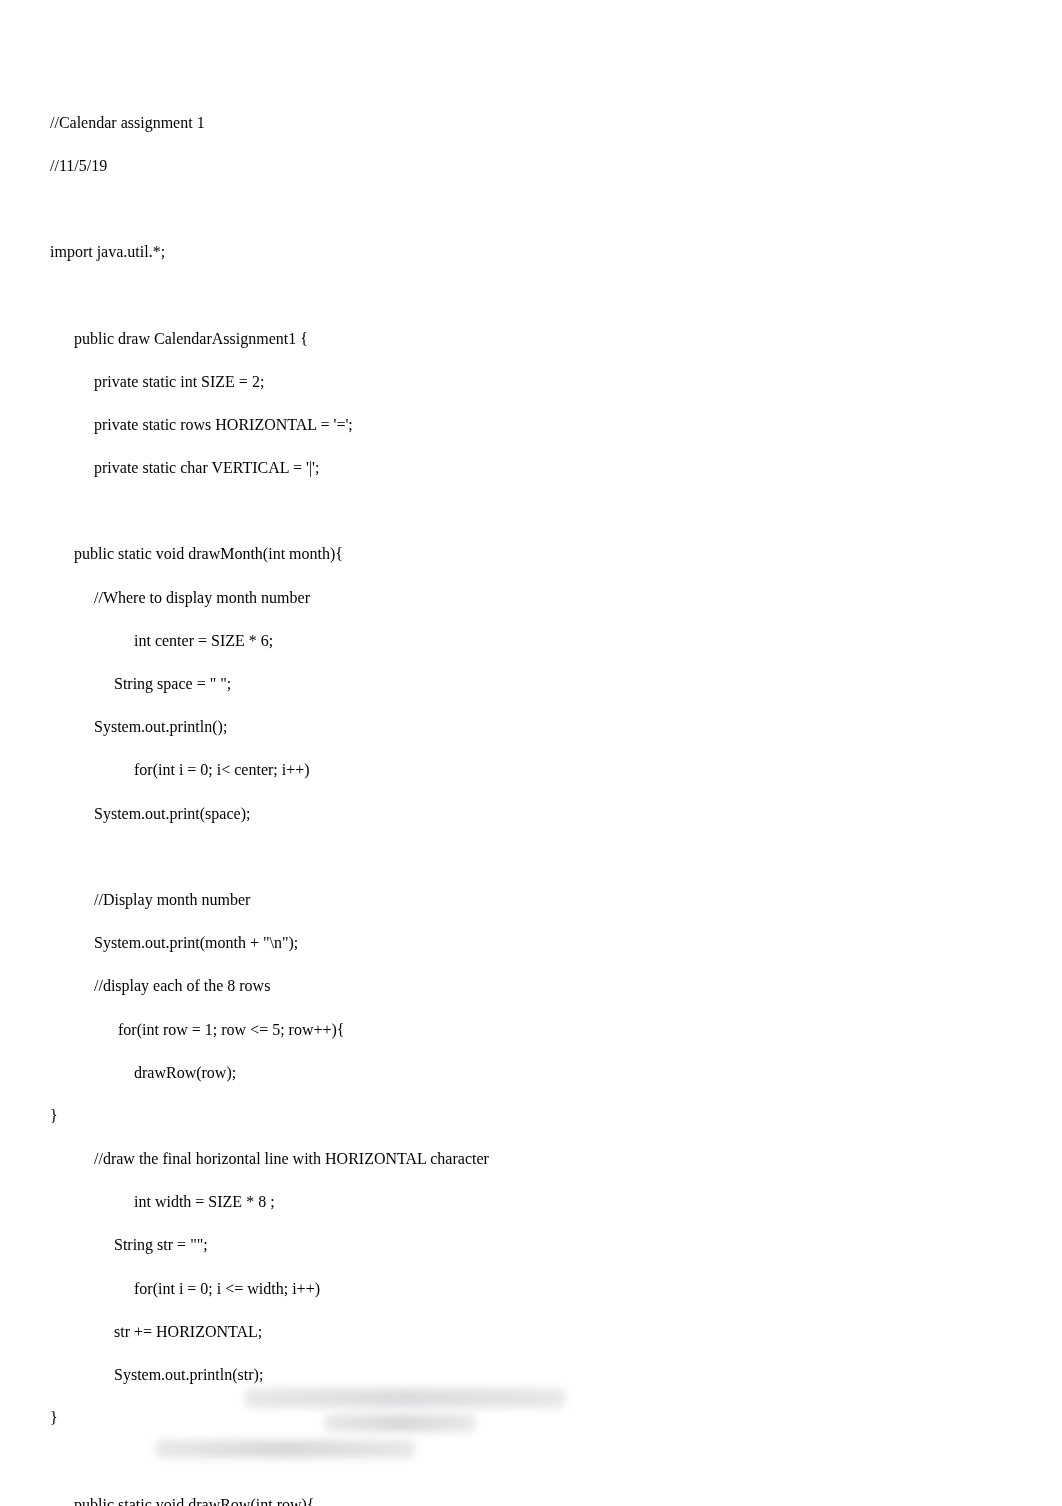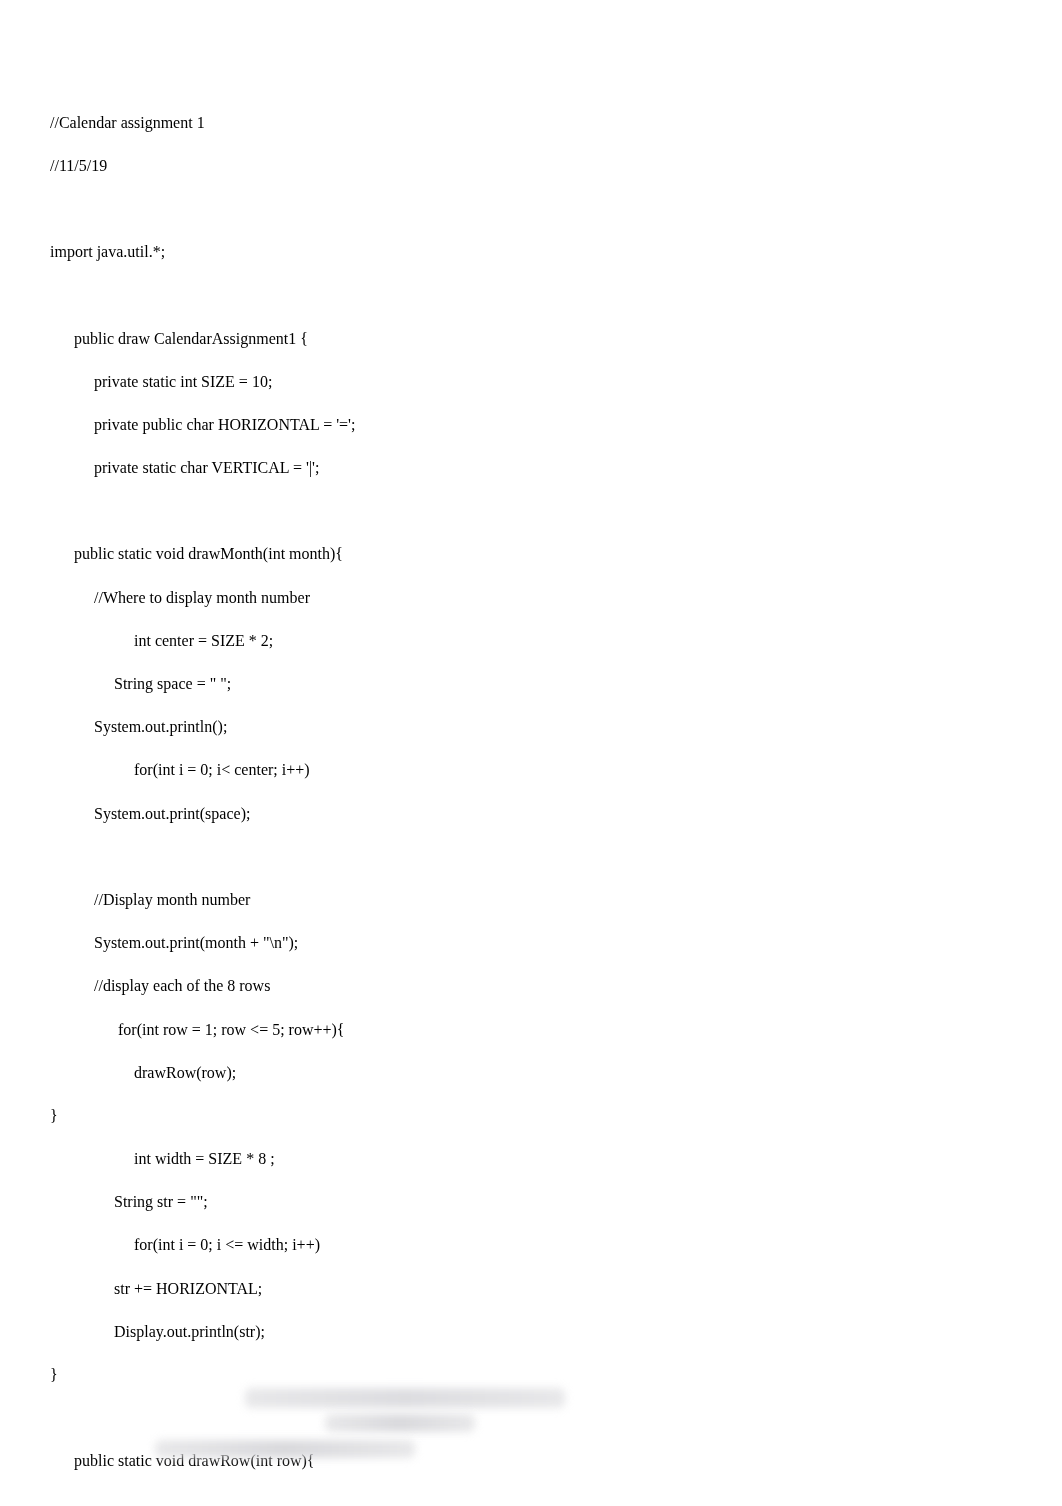"private static int SIZE =" span { text: 10 -> 2 }
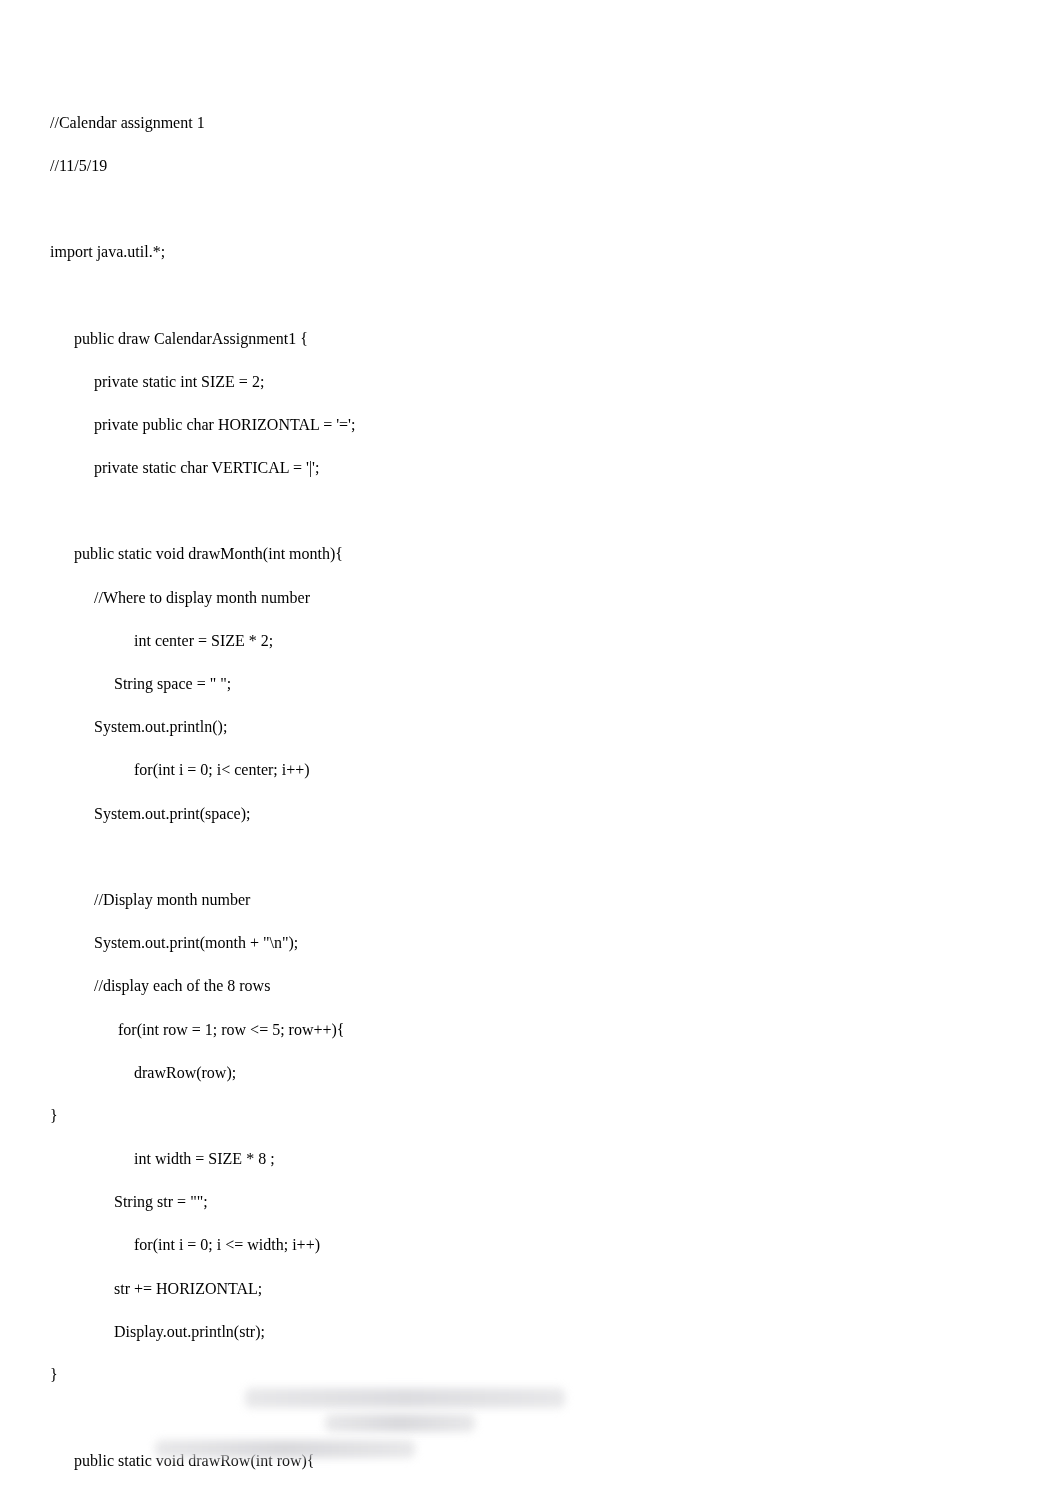"private public char HORIZONTAL =" span { text: public char -> static rows }
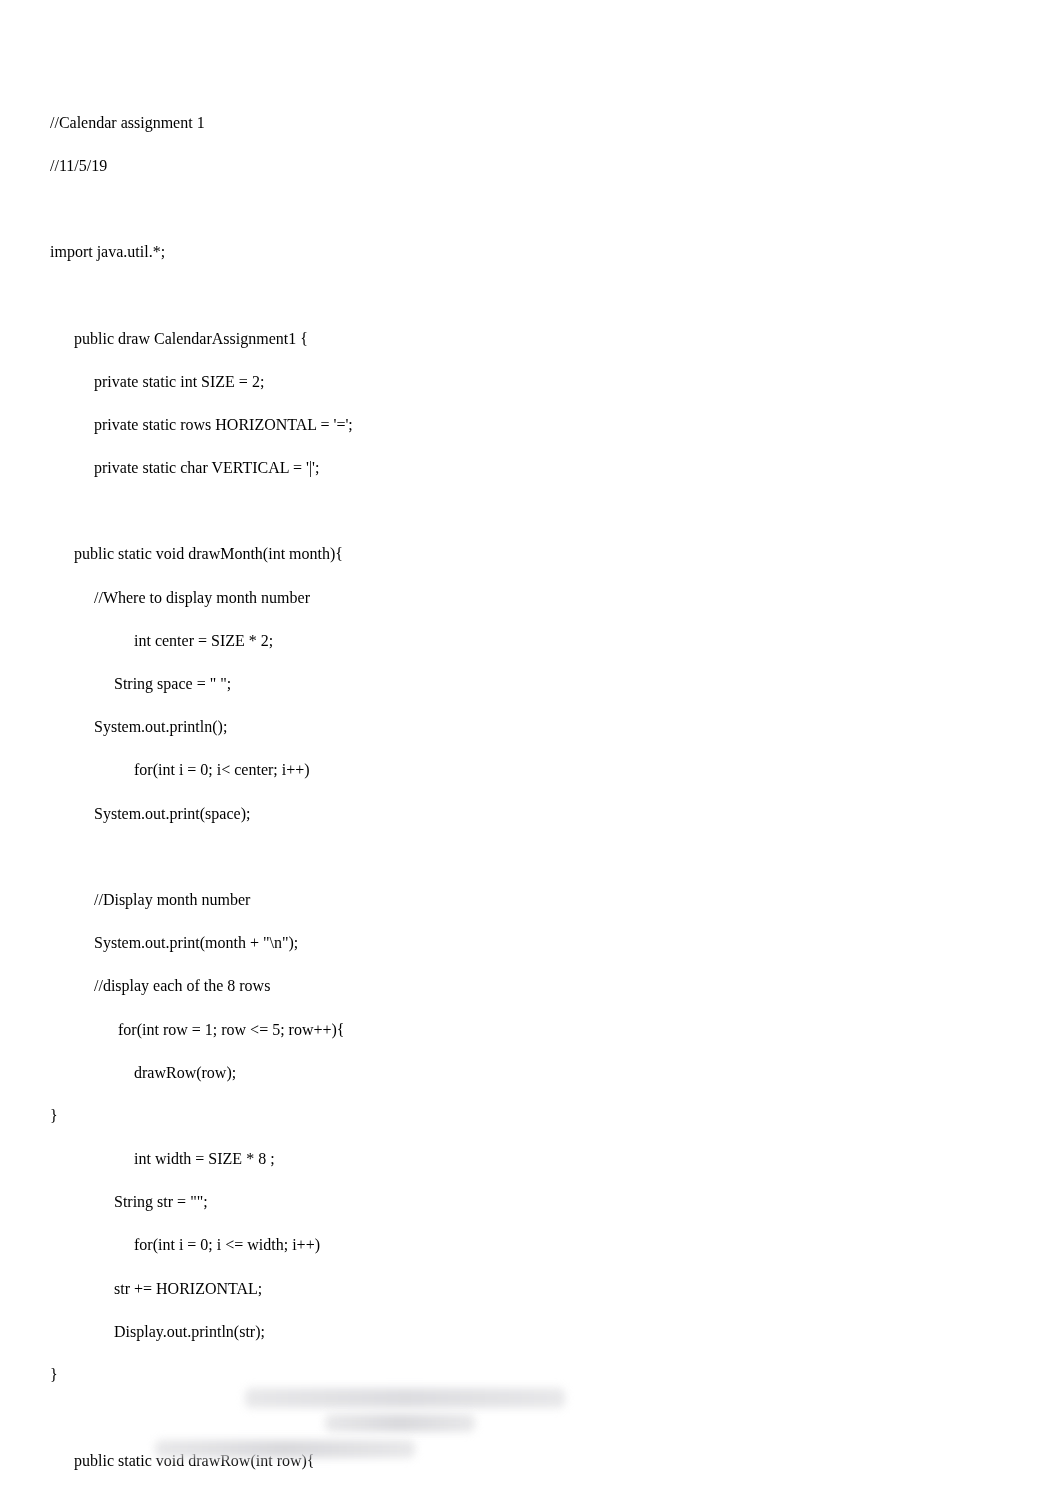"int center = SIZE *" span { text: 2 -> 6 }
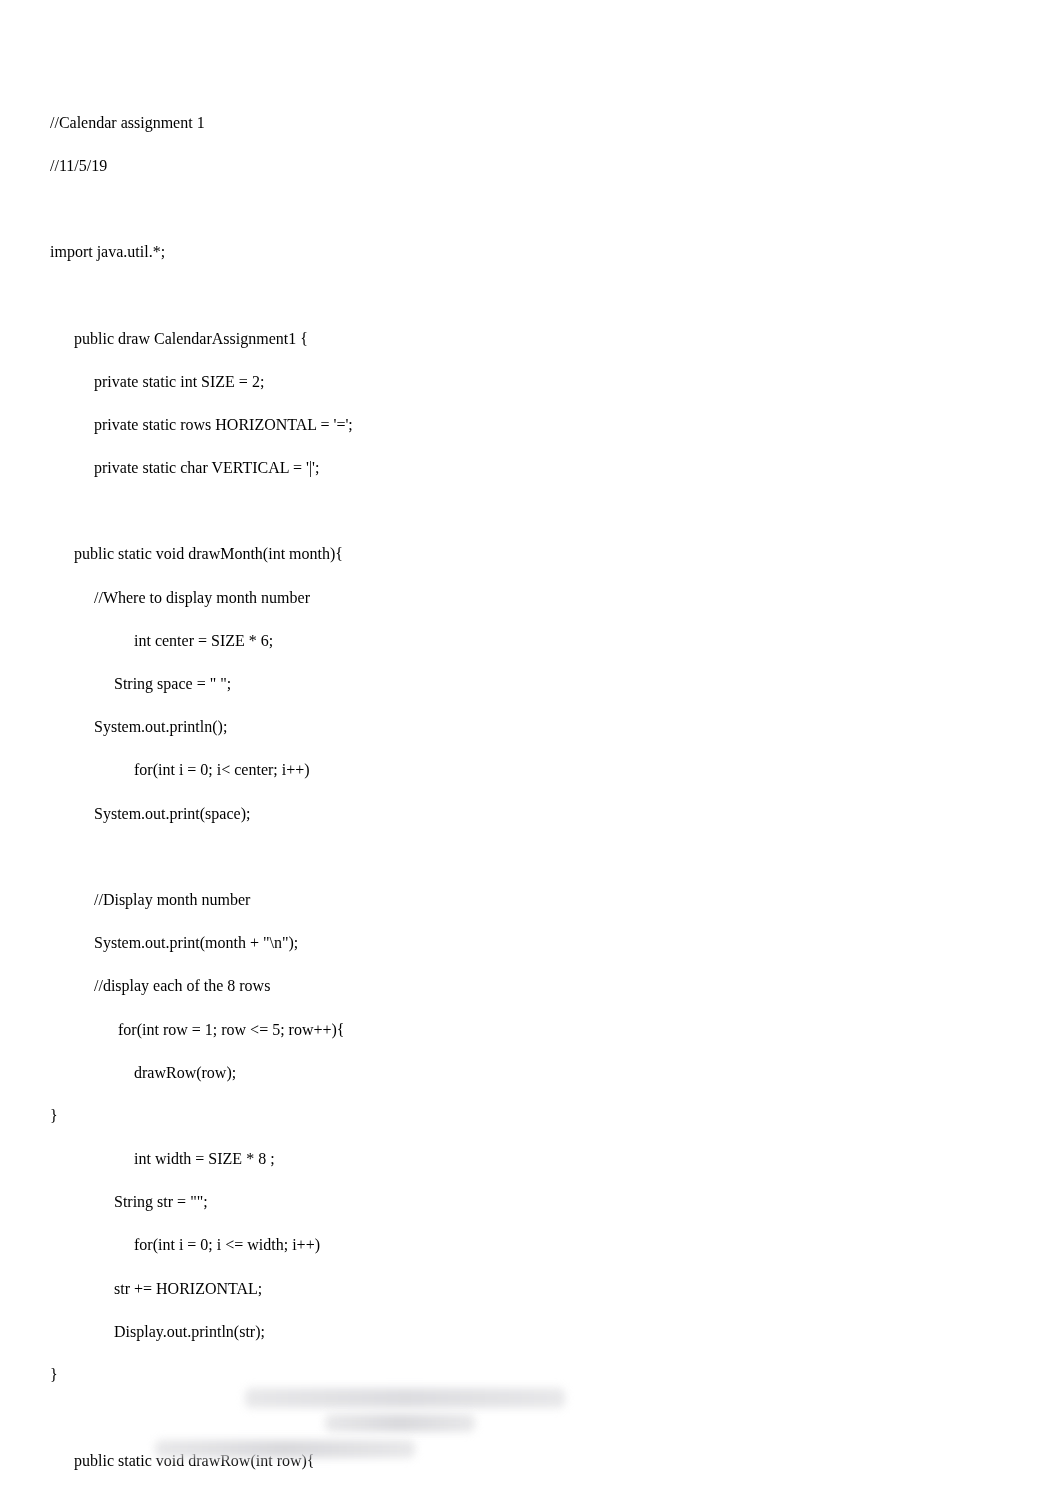"//draw the final horizontal line" span { html: none -> <span> //draw the final horizontal line with HORIZONTAL character </span> }
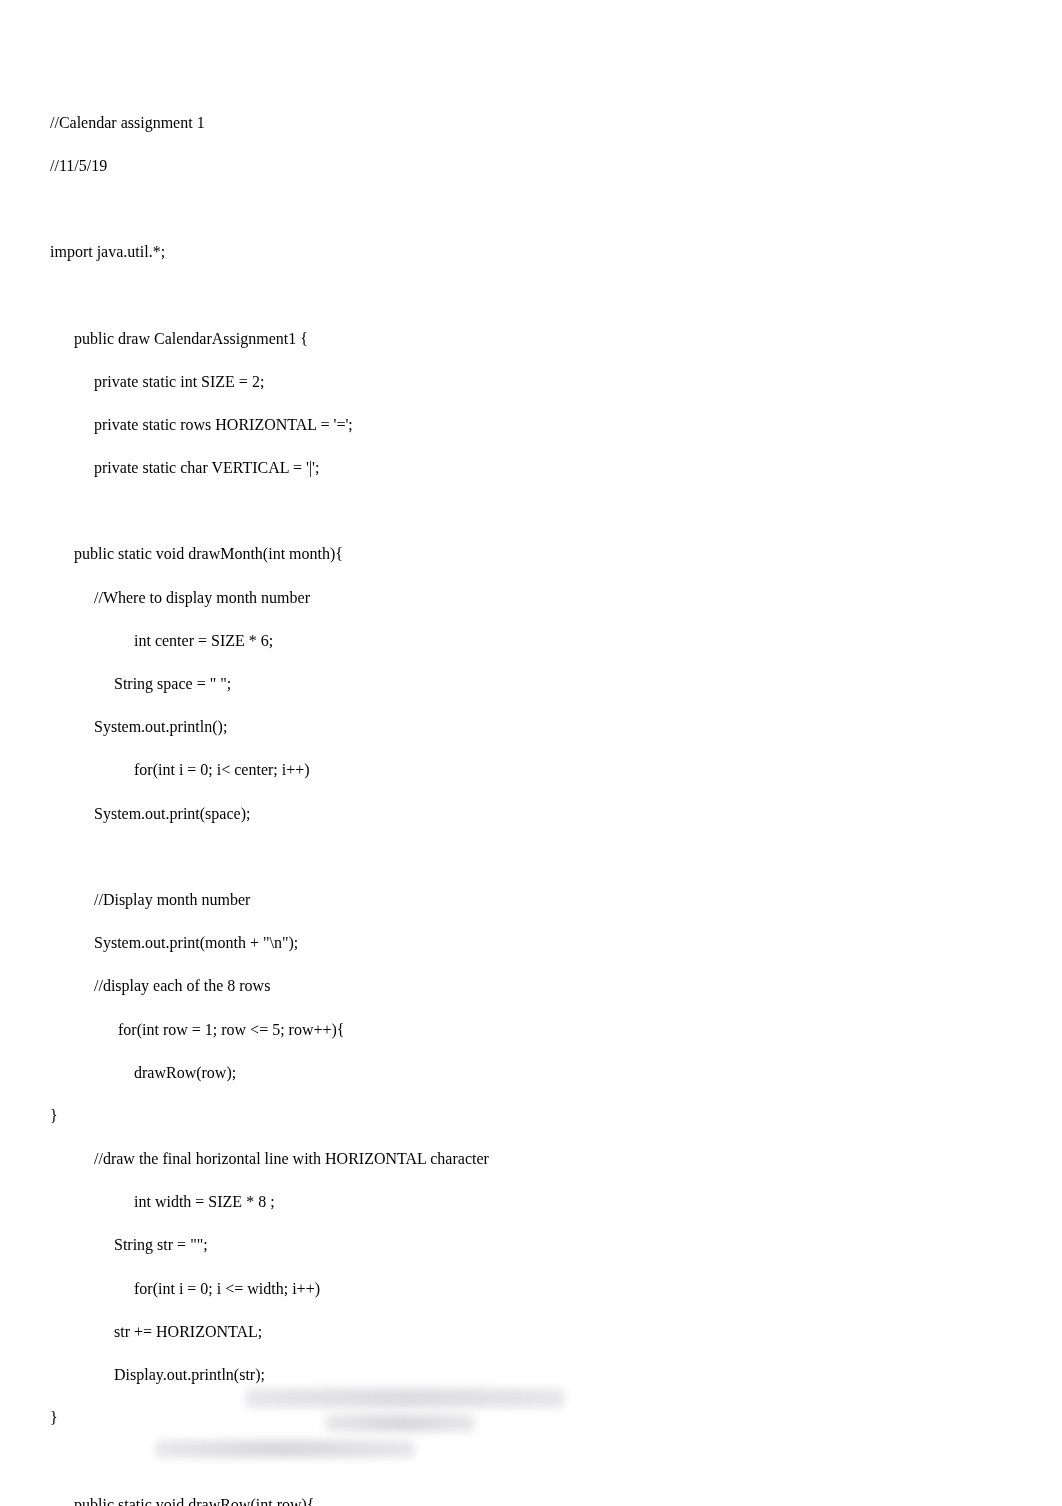"Display.out.println(str);" span { text: Display.out.println -> System.out.println }
